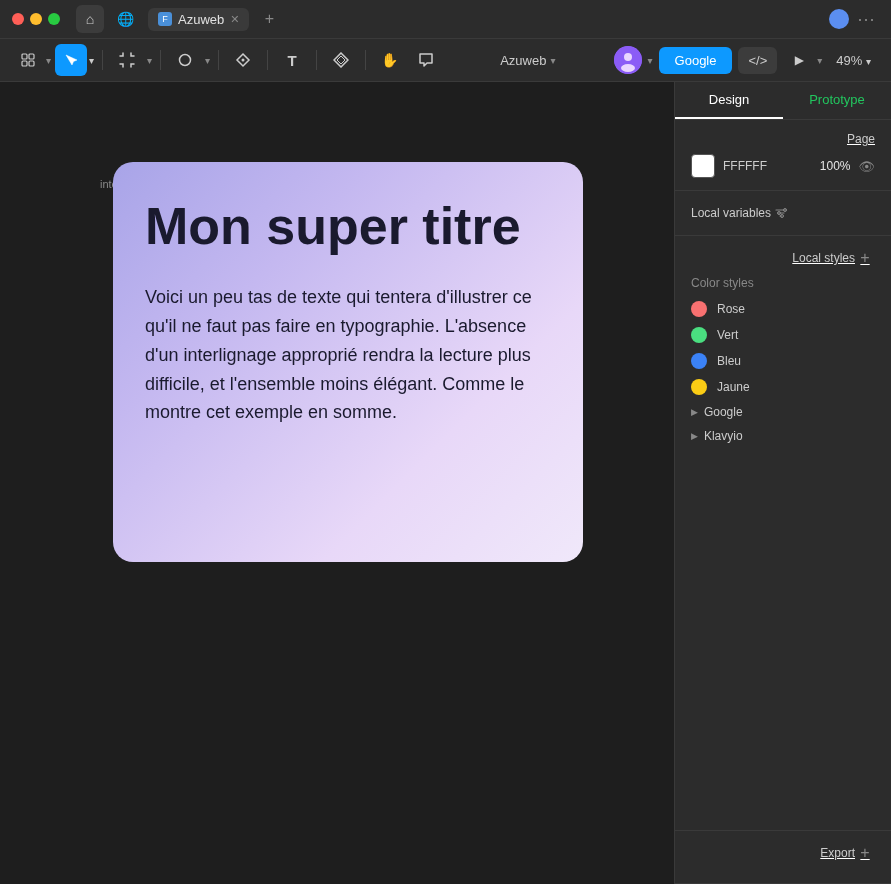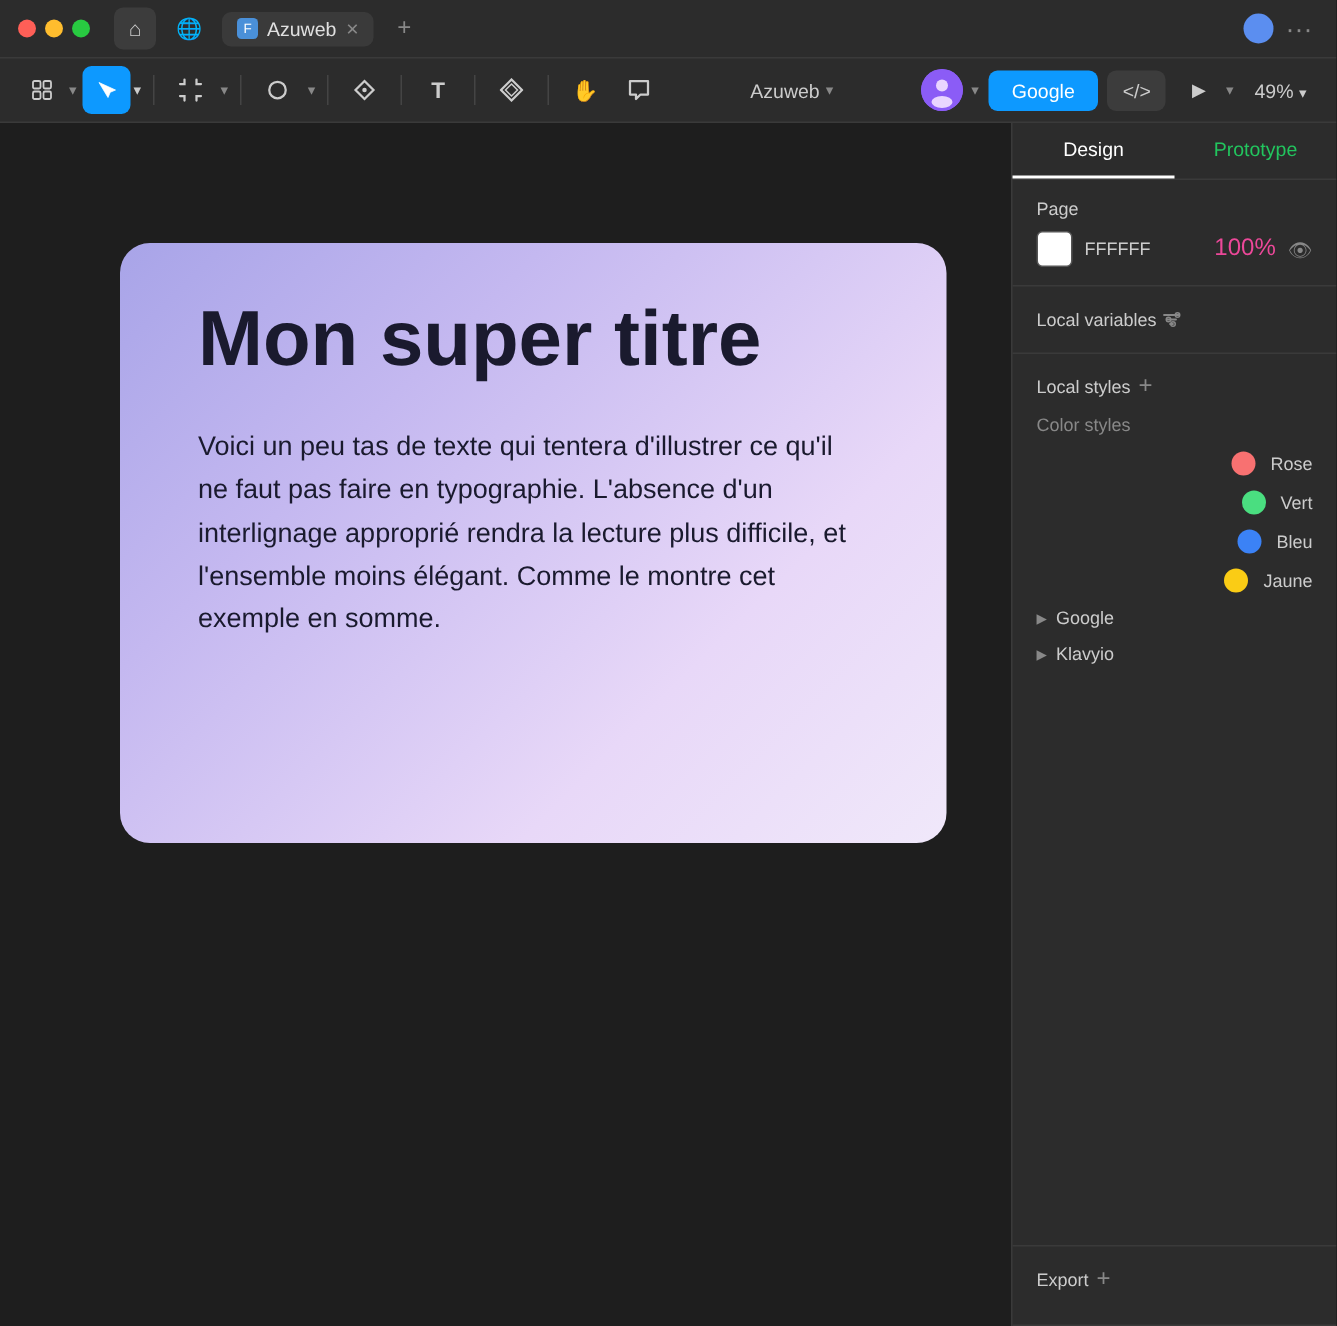"Page" .section-header { justify-content: flex-start -> flex-end; text-decoration: none -> underline }
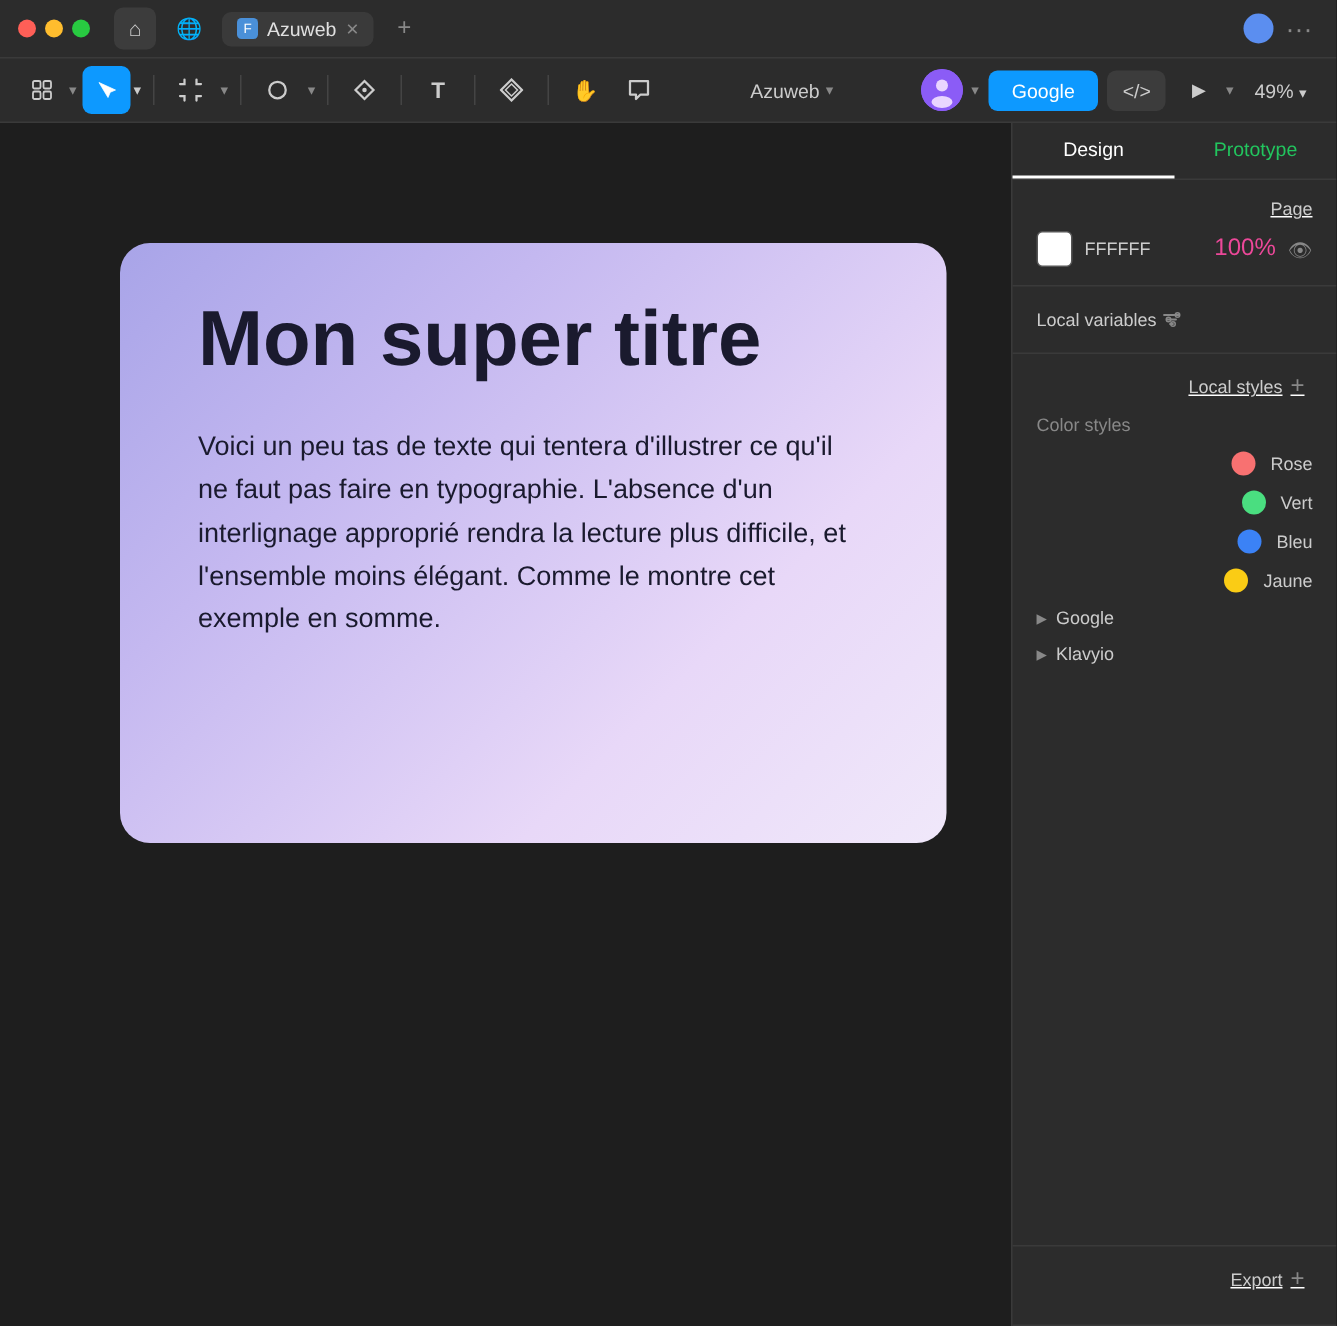"100%" .page-percent { color: #ec4899 -> #e5e5e5; font-size: 16px -> 12px }
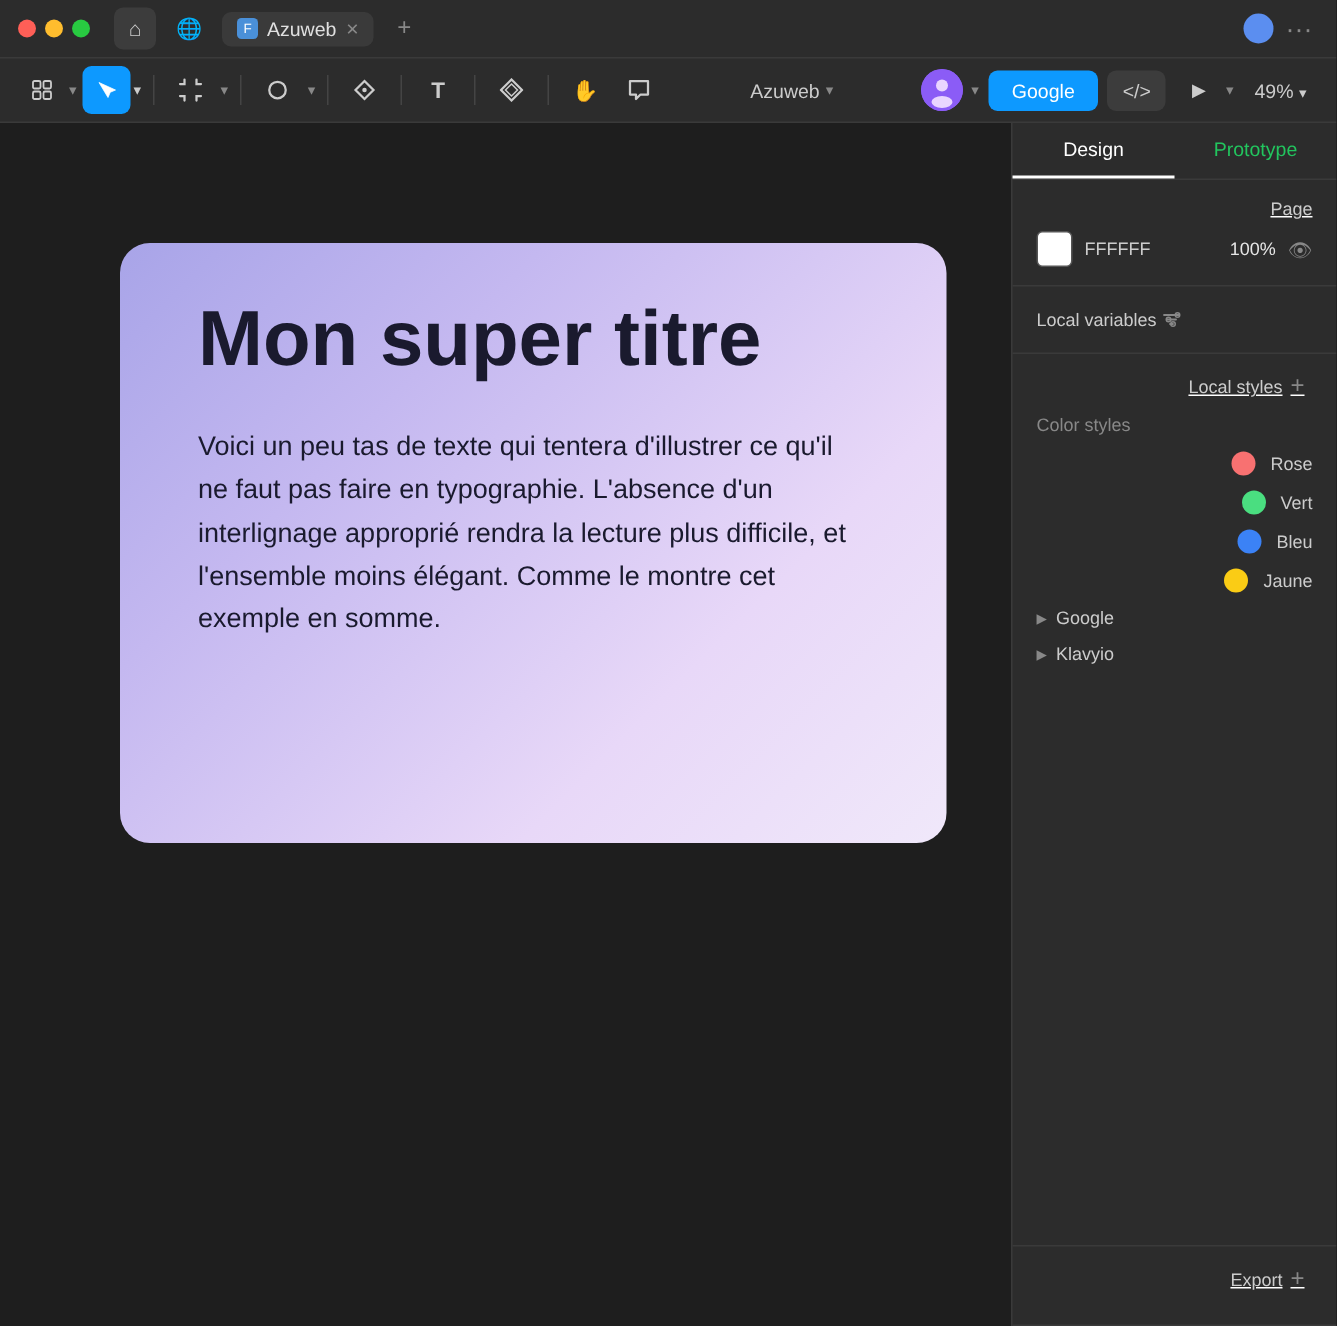"Mon super titre" .design-card { left: 80px -> 113px; padding: 36px 52px -> 36px 32px; width: 551px -> 470px }
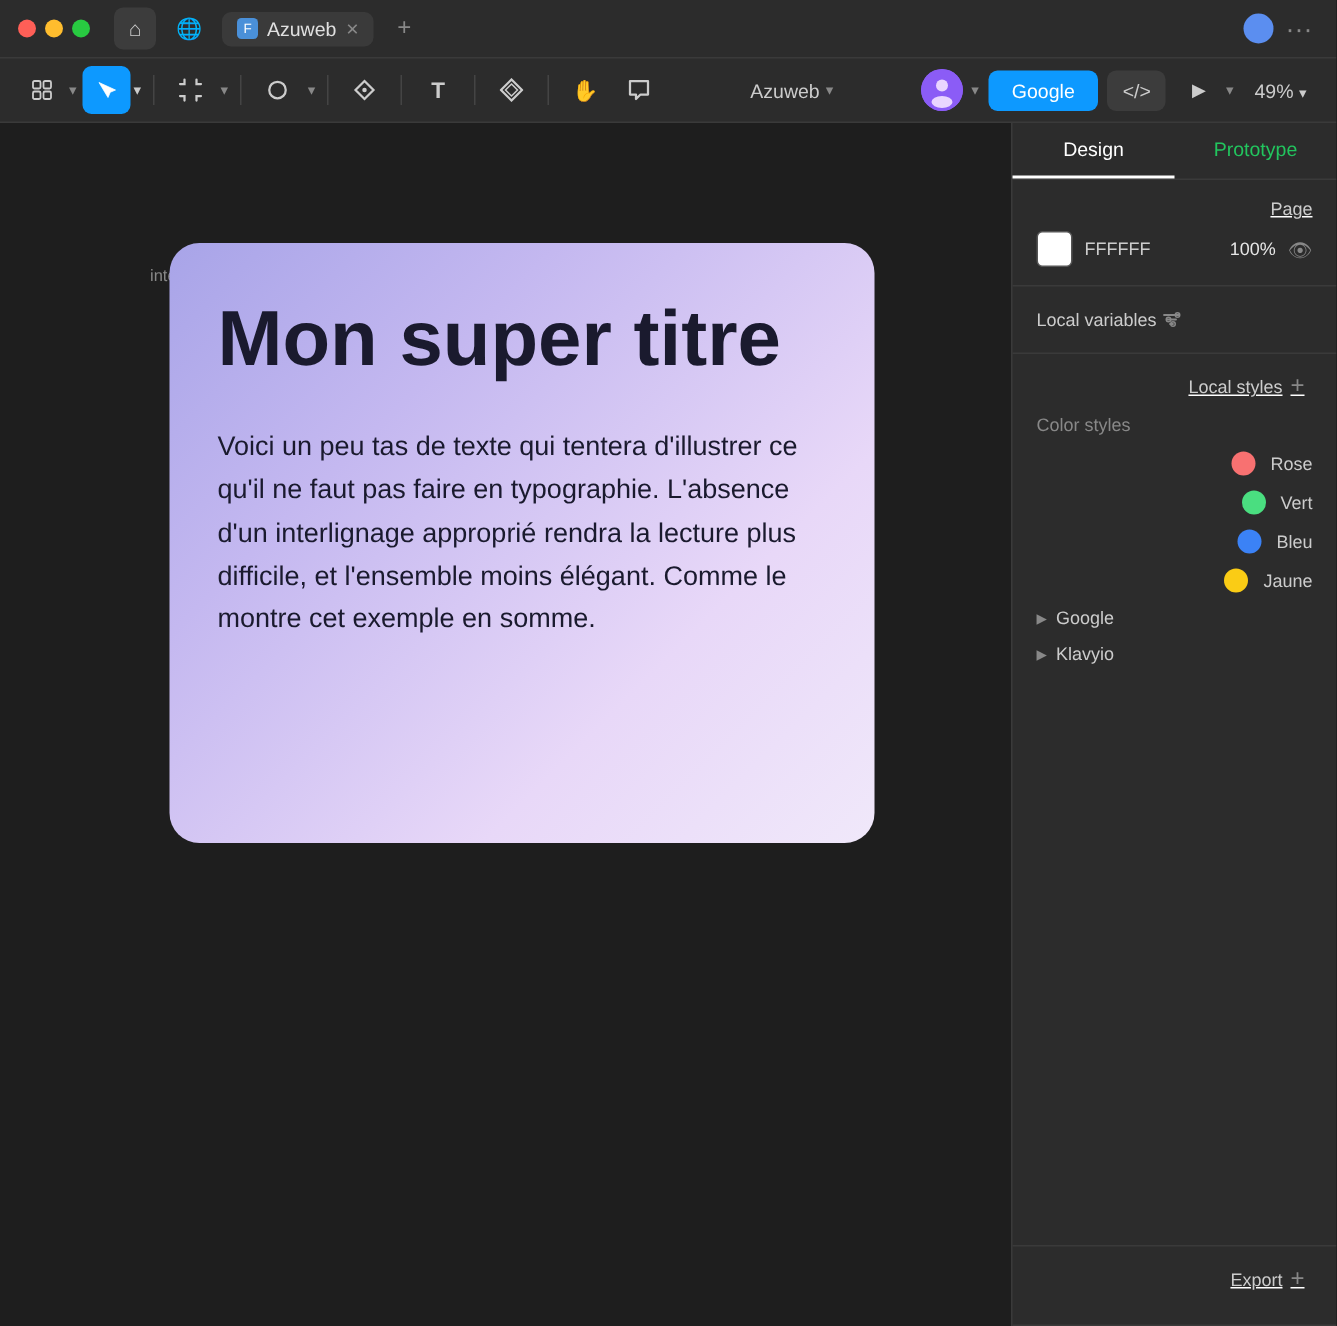"Rose" .color-style-item { justify-content: flex-end -> none }
